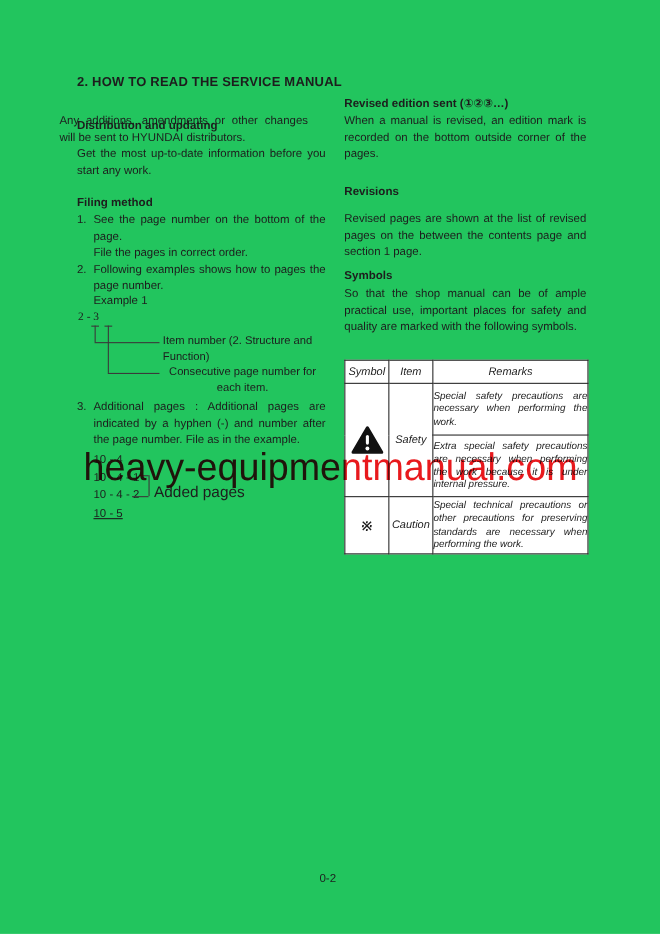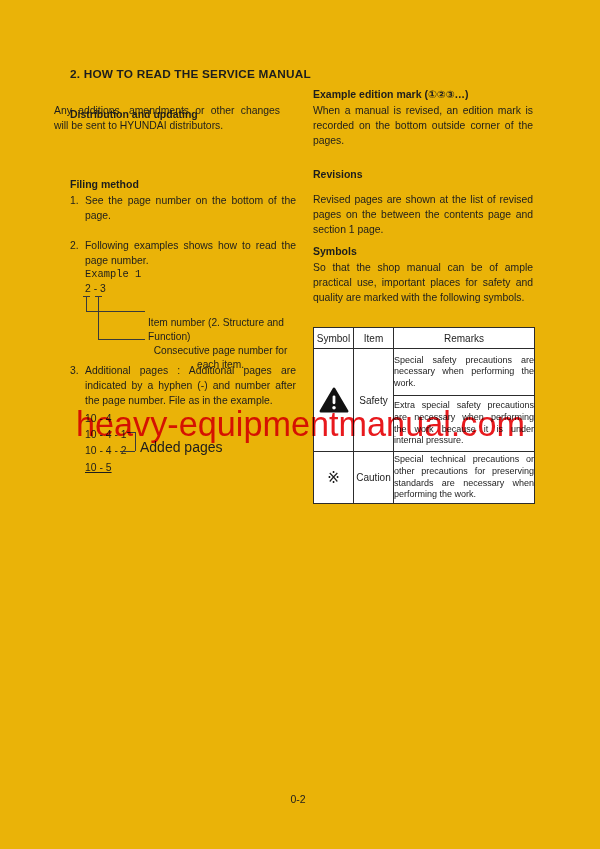"2. HOW TO READ THE" .page { background: #eab308 -> #22c55e }
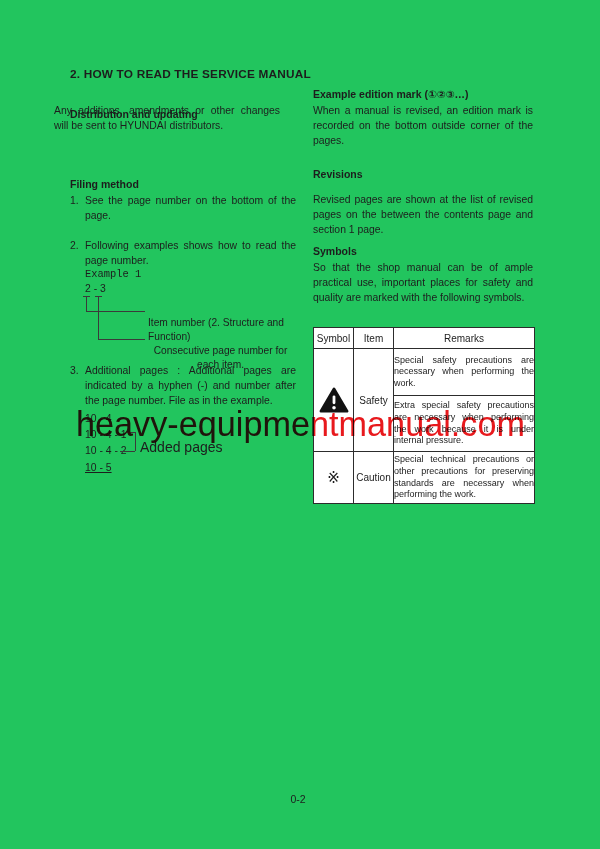"Example edition mark (①②③…)" div.abs { text: Example edition mark -> Revised edition sent }
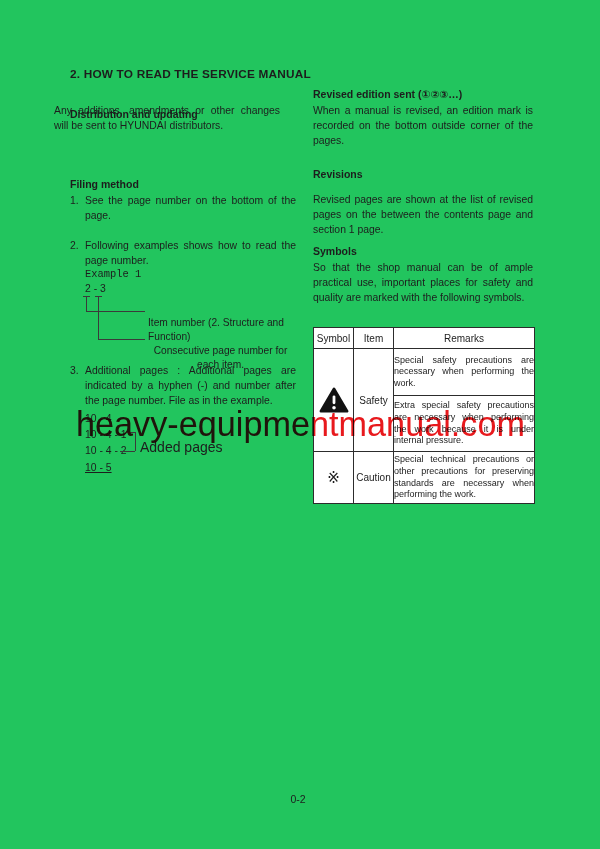"Get the most up-to-date information" div.abs { html: none -> <div>Get the most up-to-date information before you start any work.</div> }
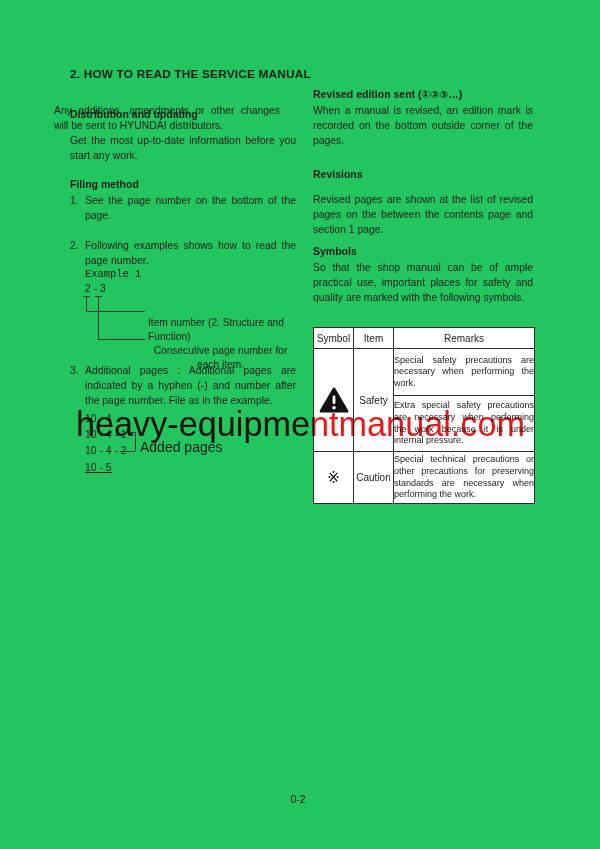"File the pages in correct" p { html: none -> <p>File the pages in correct order.</p> }
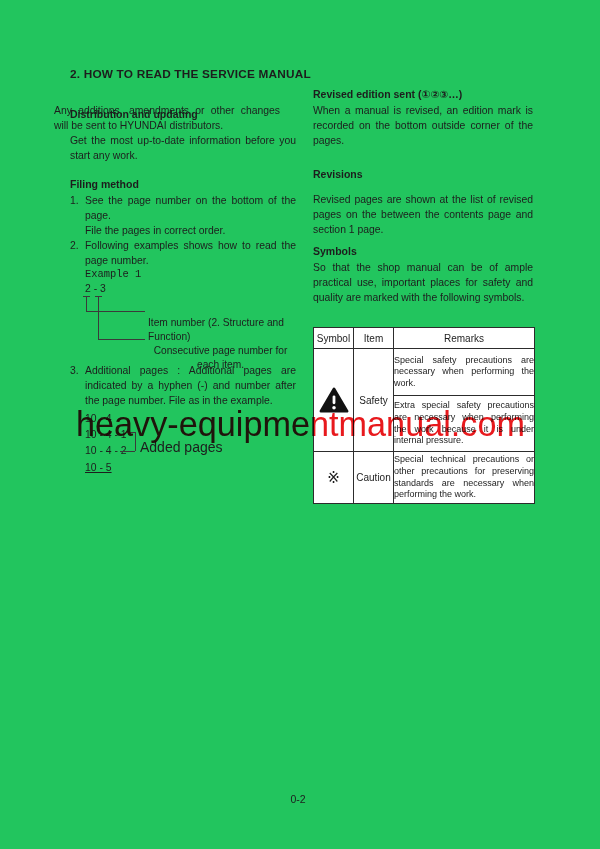"Following examples shows how to" p { text: read -> pages }
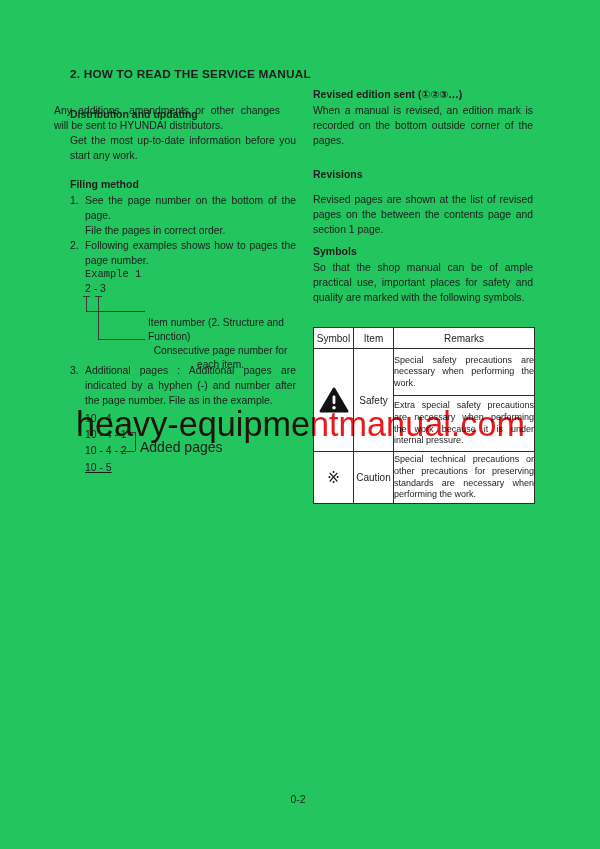"Example 1" div.abs { font-family: Liberation Mono, monospace -> none }
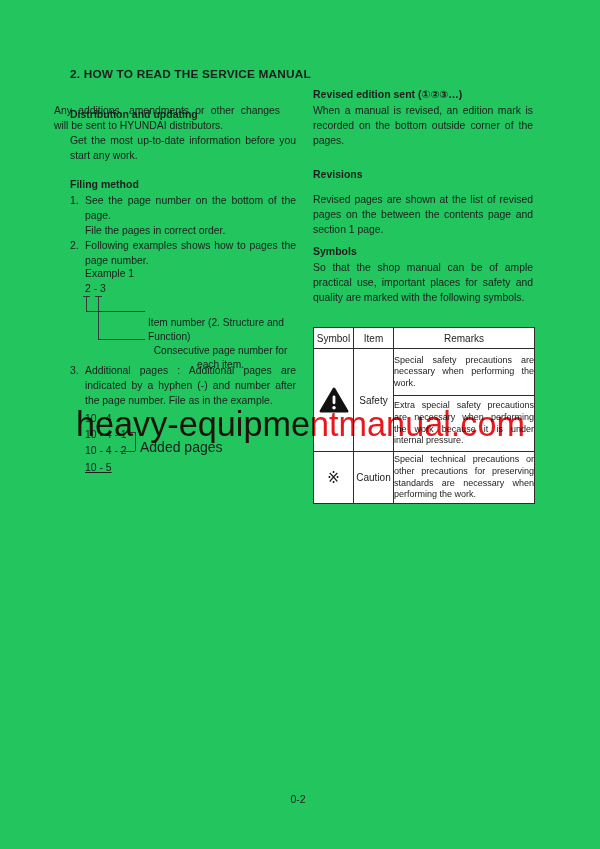"2 - 3" div.abs { font-family: none -> Liberation Serif, serif; left: 85px -> 71px }
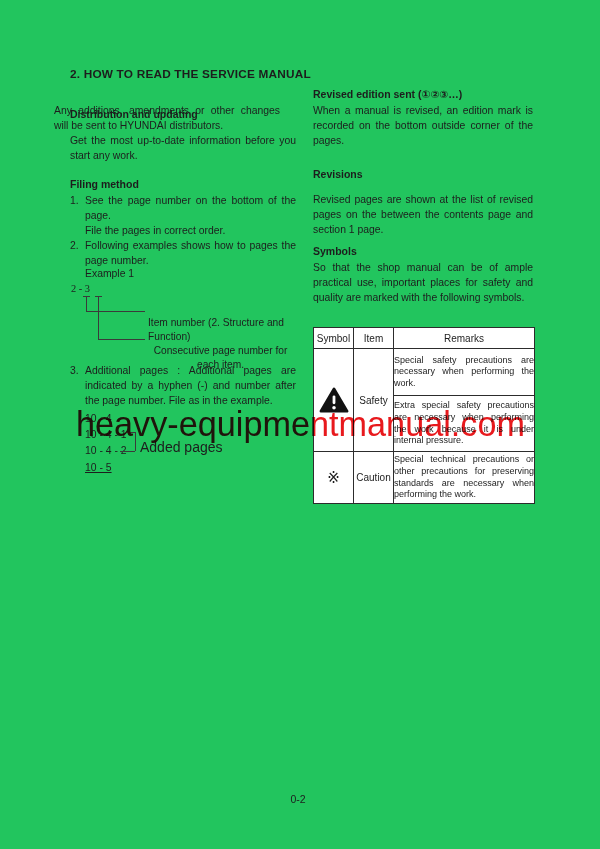"Item number (2. Structure and" .diag-label { margin-top: 12px -> none }
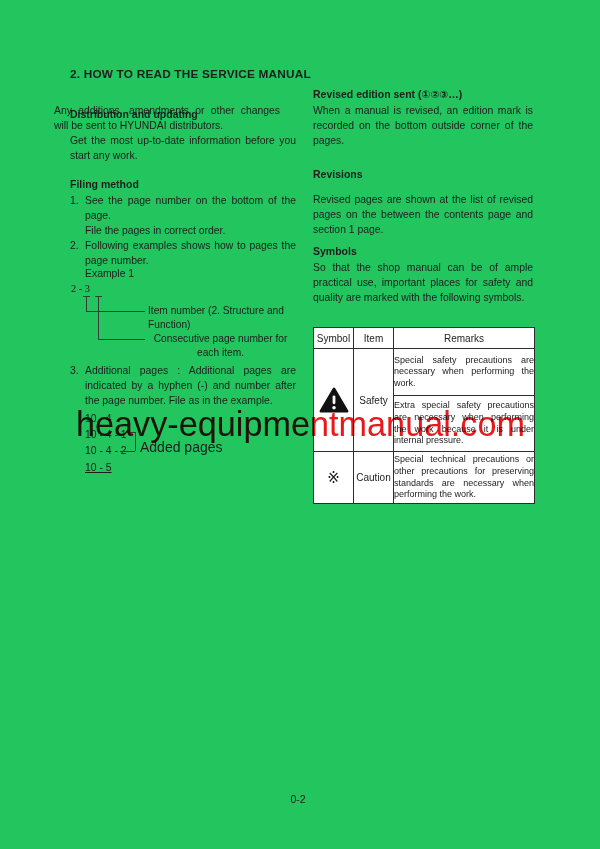"Symbol" table.sym { font-style: none -> italic }
